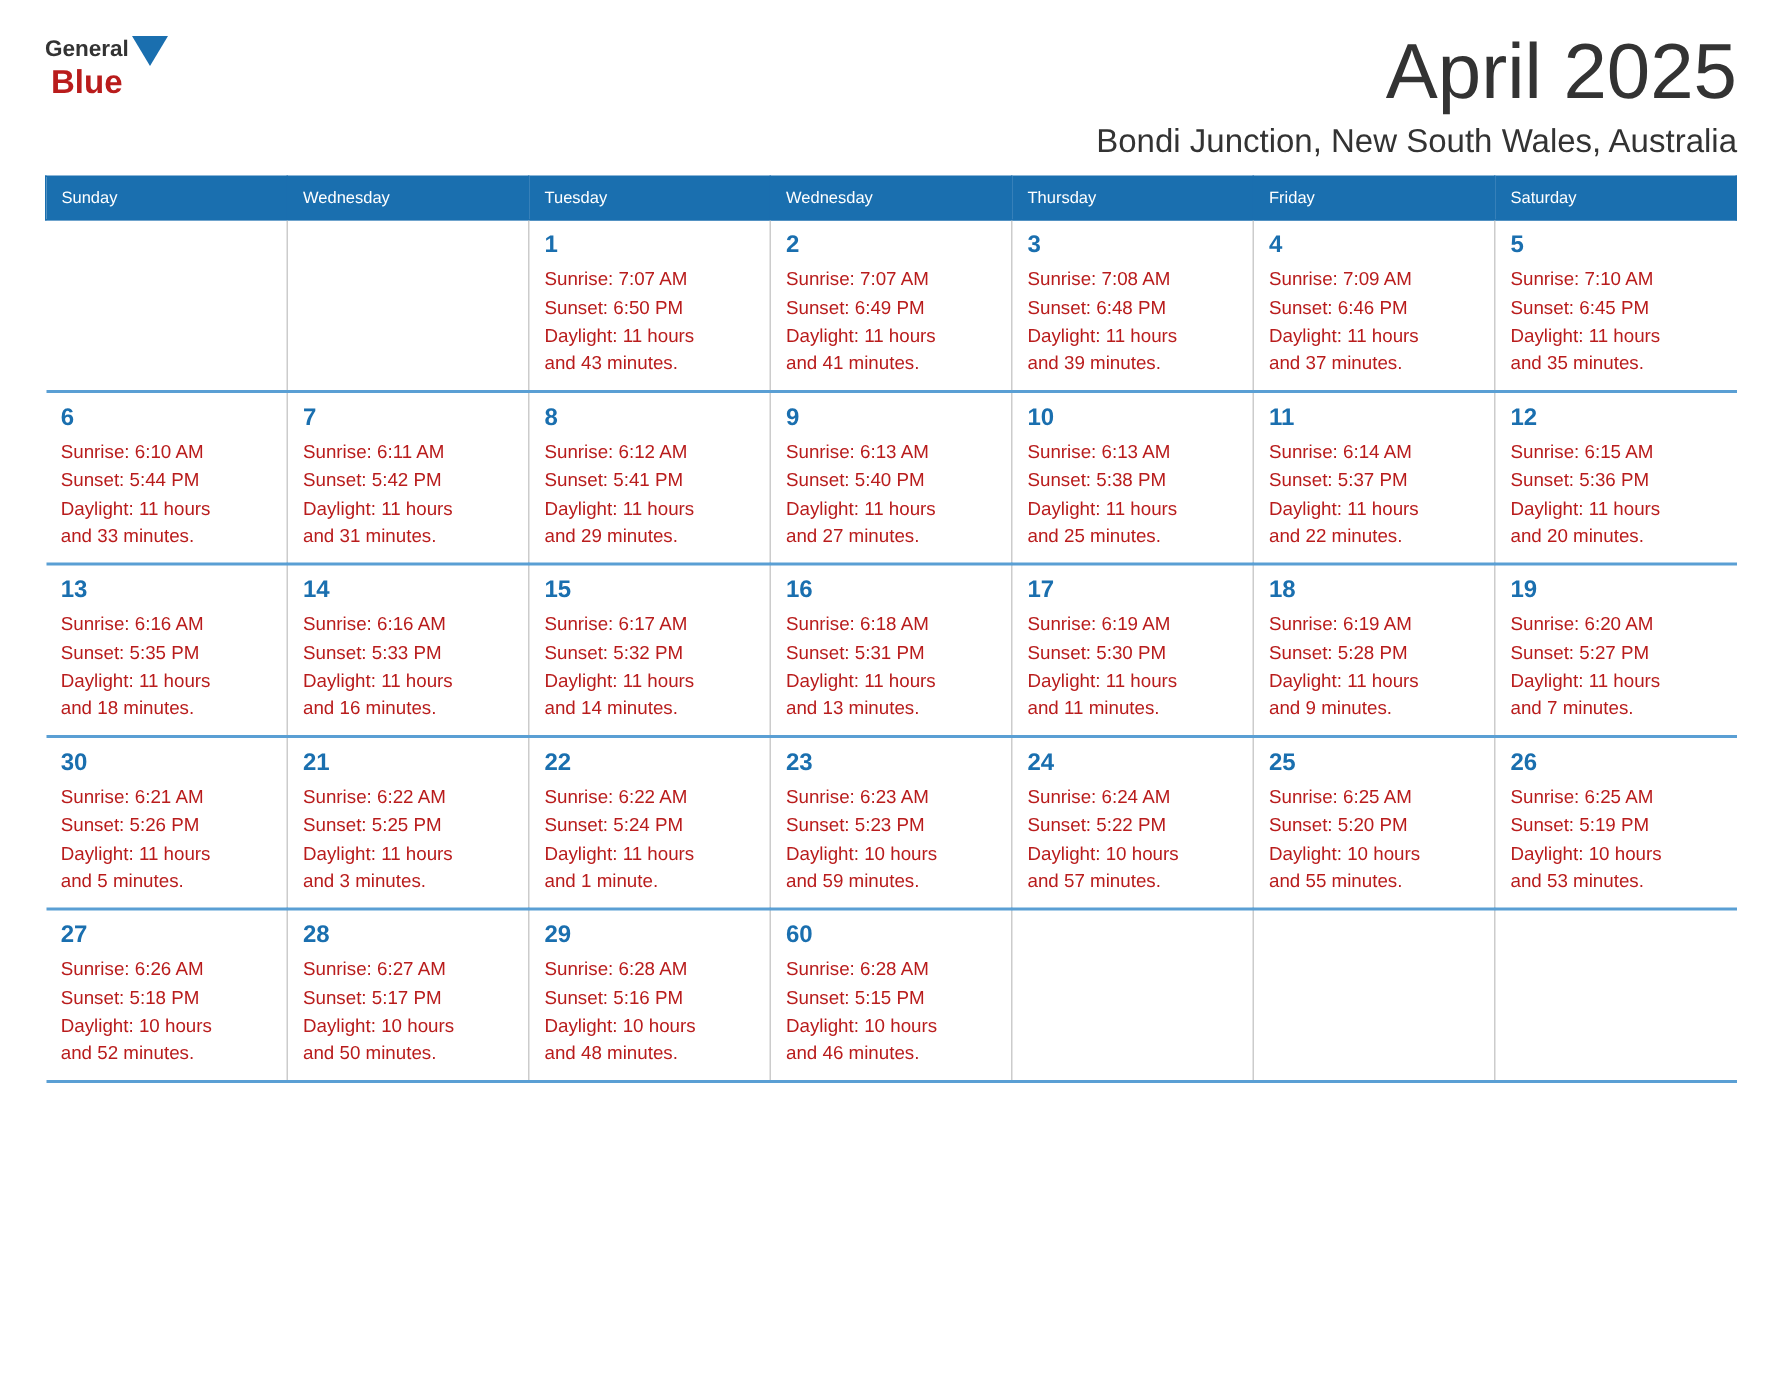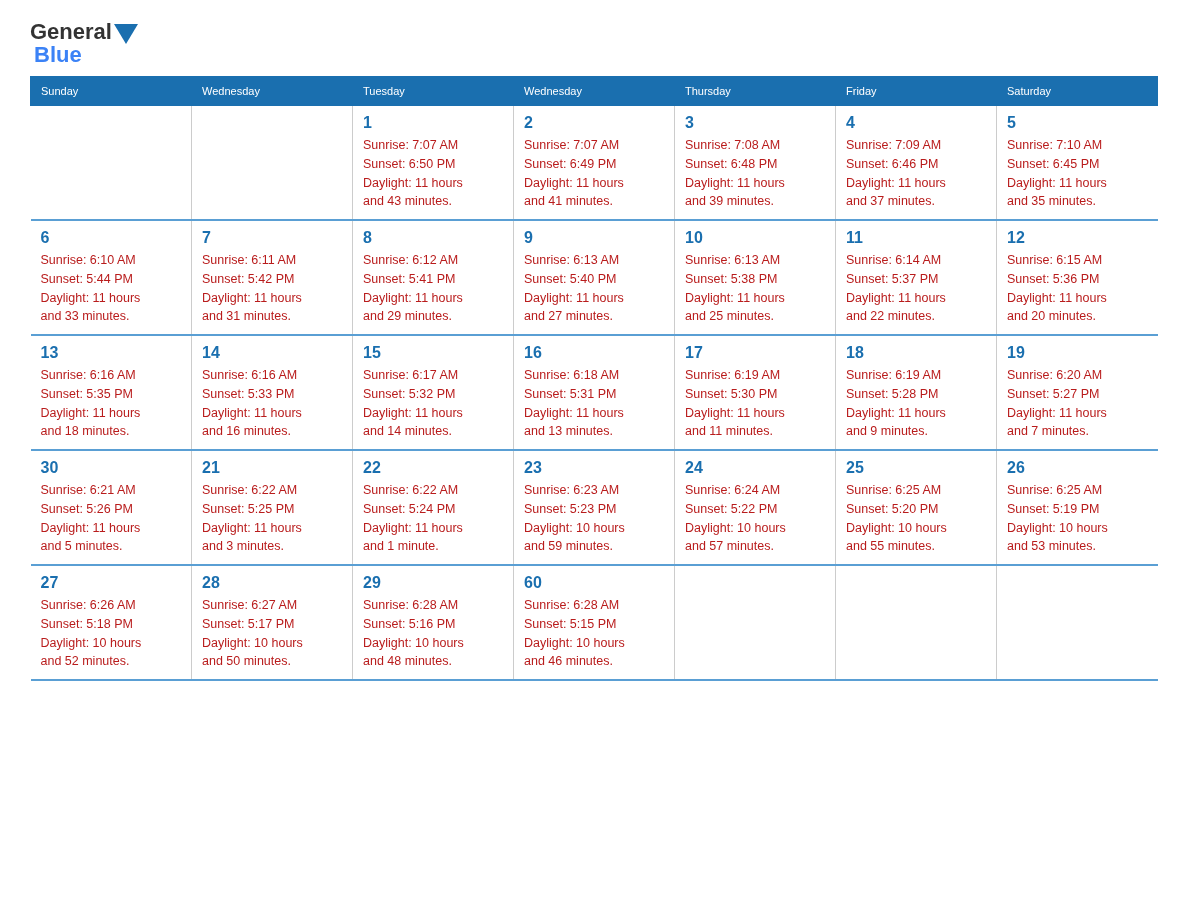"General" .logo-text-general { font-size: 22px -> 15px }
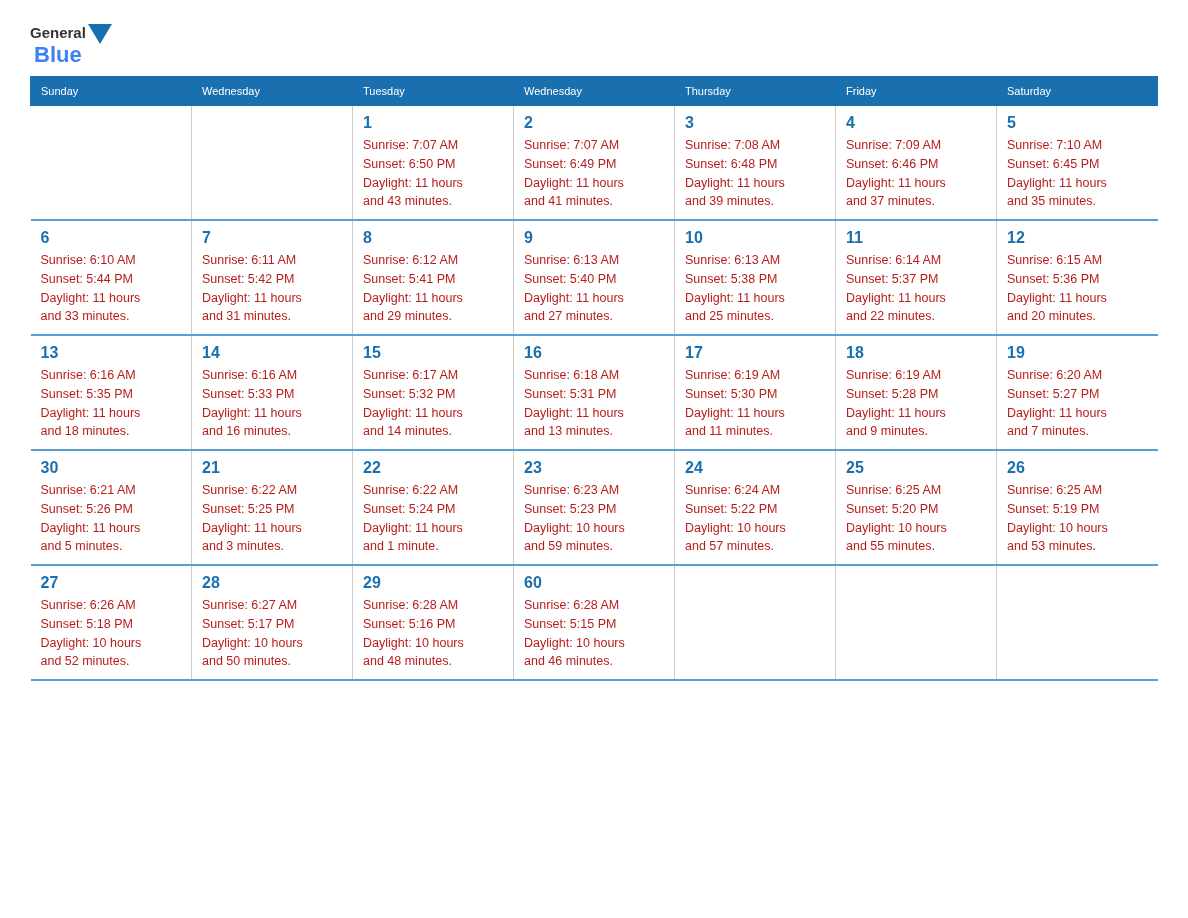"Blue" .logo-text-blue { color: #3b82f6 -> #b91c1c }
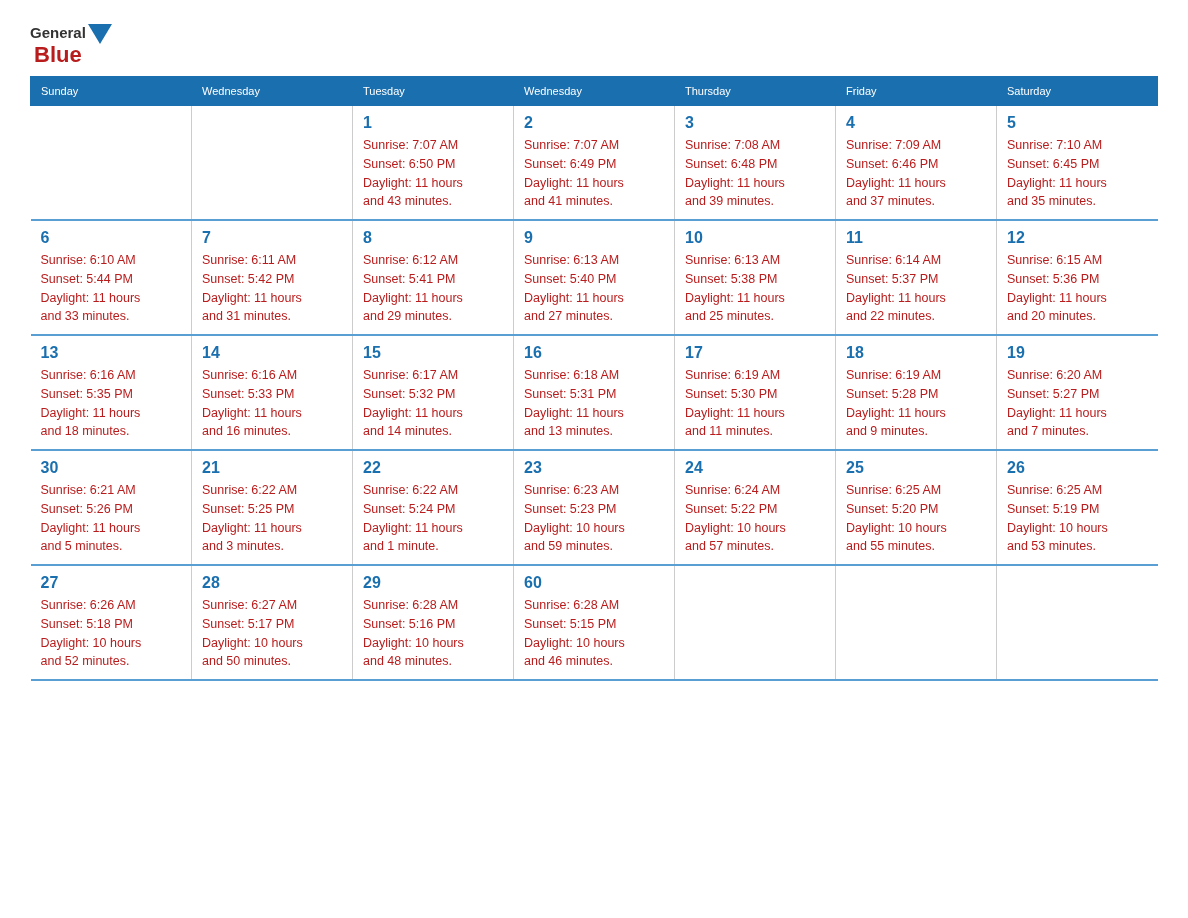"April 2025" div.title-block { html: none -> <div> <div>April 2025</div> <div>Bondi Junction, New South Wales, Australia</div> </div> }
